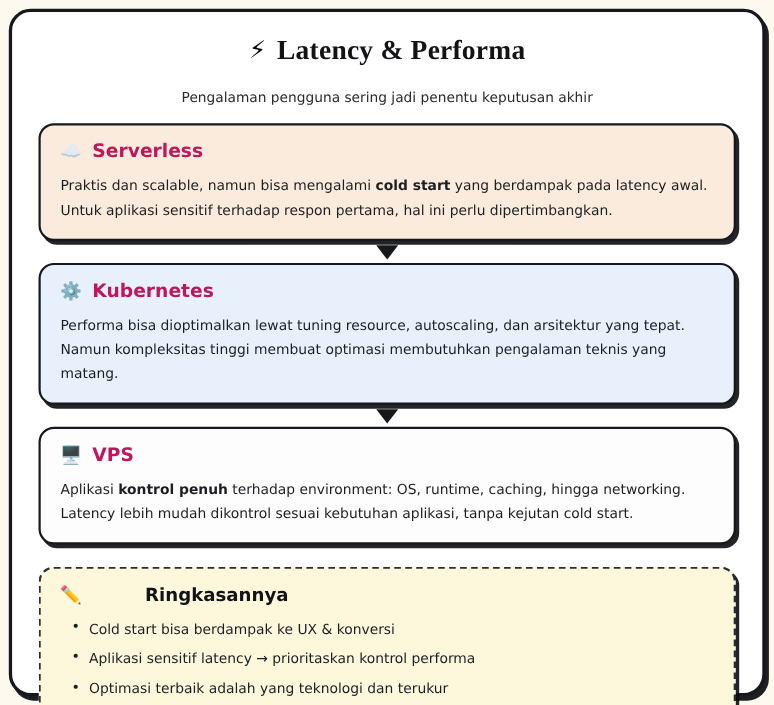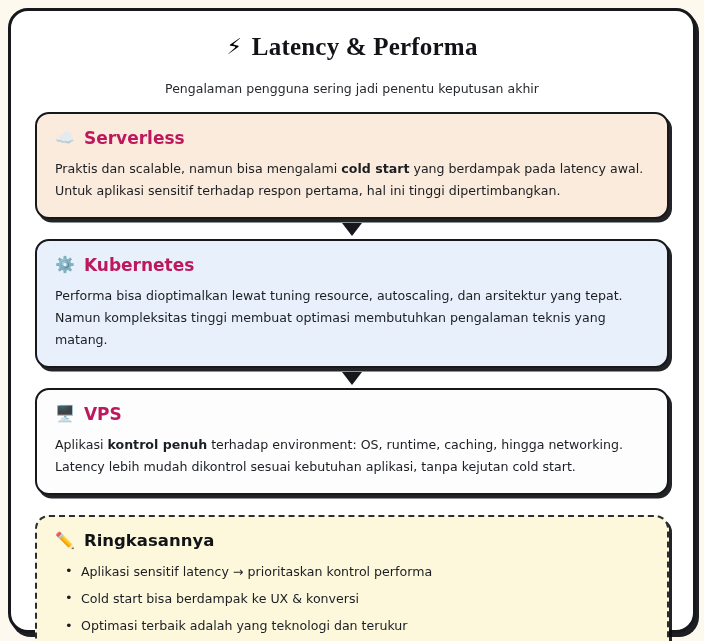"yang berdampak pada latency awal." span { text: tinggi -> perlu }
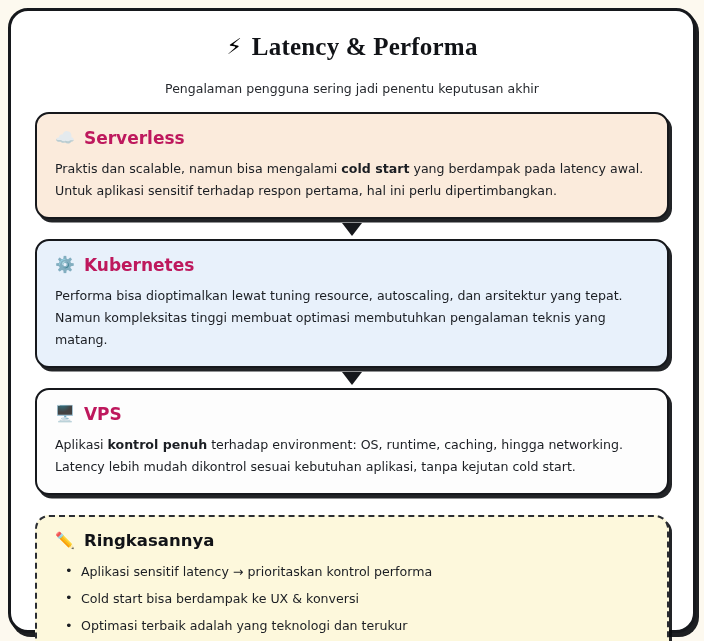"Ringkasannya" .summary-title { margin-left: none -> 48px }
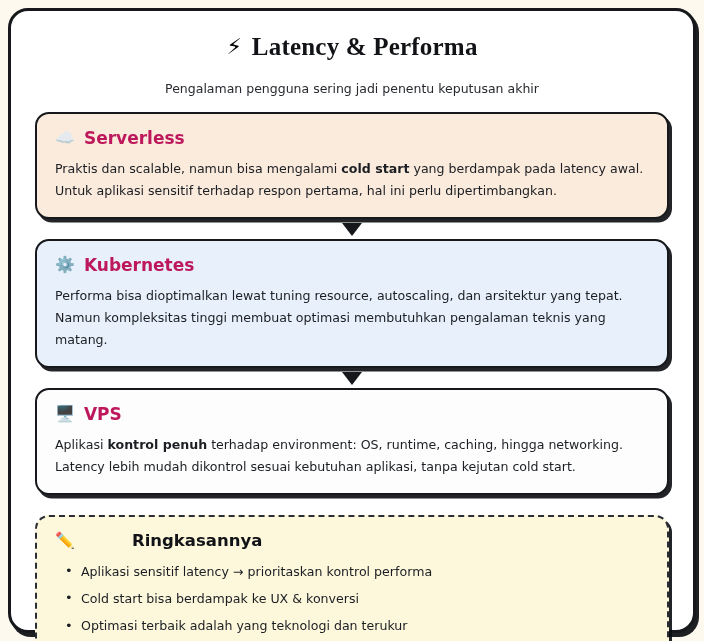"Aplikasi sensitif latency → prioritaskan" li { order: before "Cold start bisa berdampak ke" -> after "Cold start bisa berdampak ke" }
